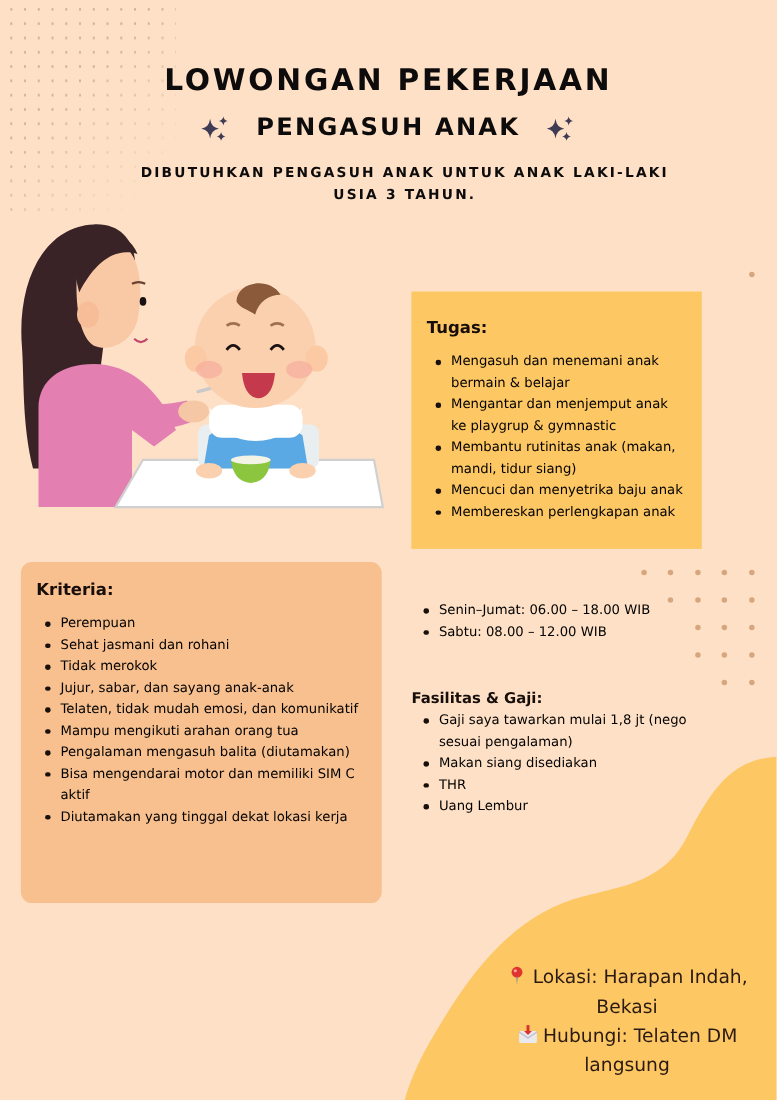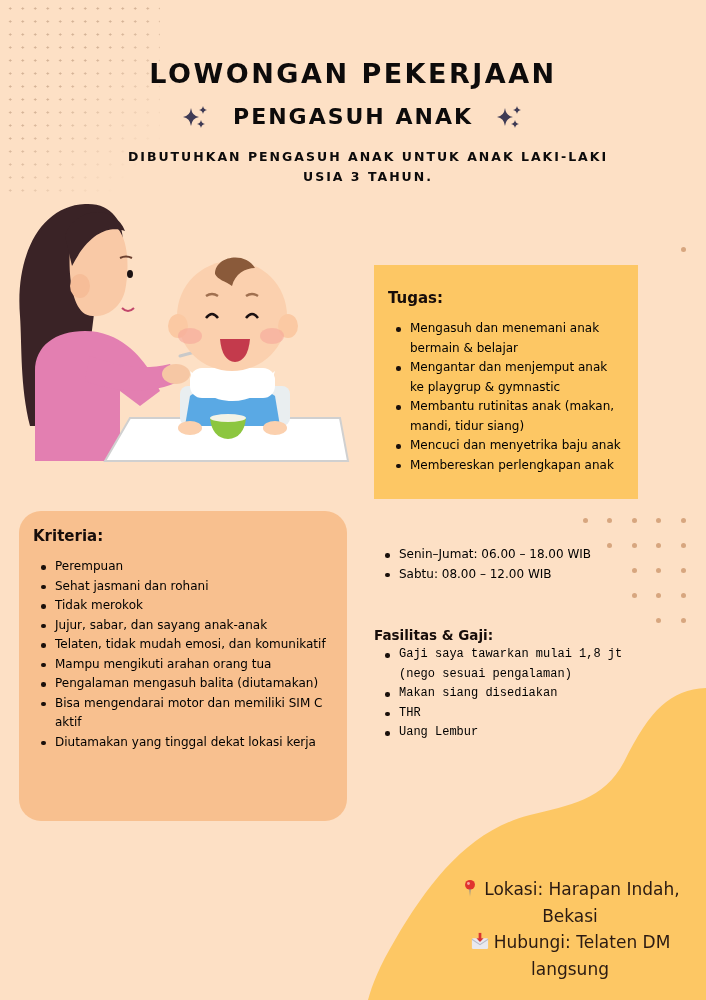"Kriteria:" .card-kriteria { border-radius: 22px -> 10px }
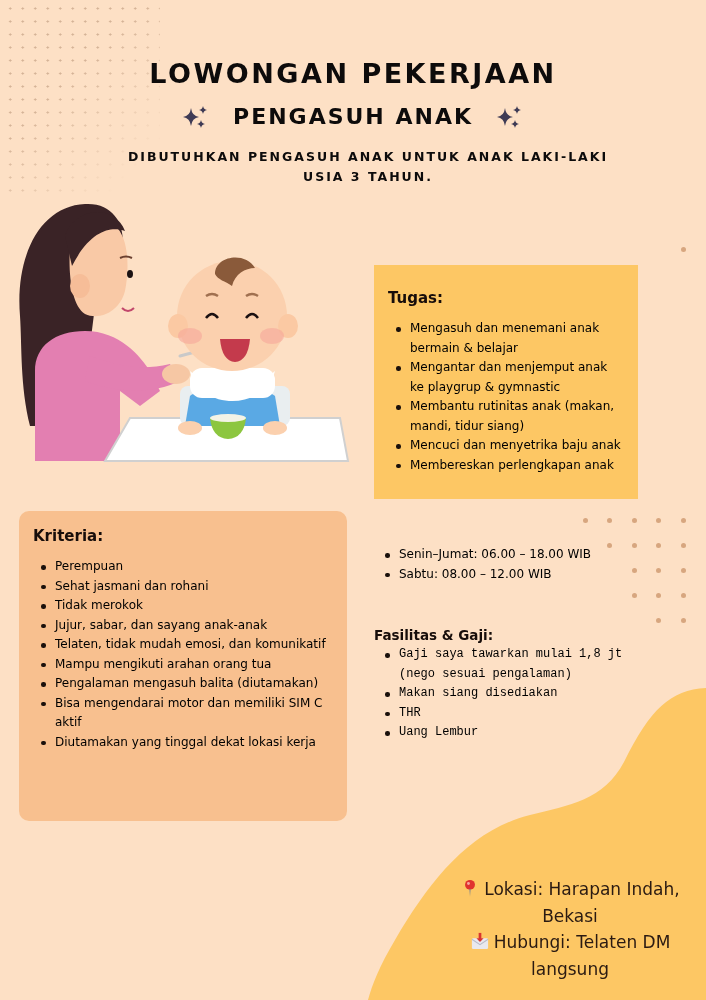"Gaji saya tawarkan mulai 1,8" ul.blist { font-family: Liberation Mono, monospace -> none }
